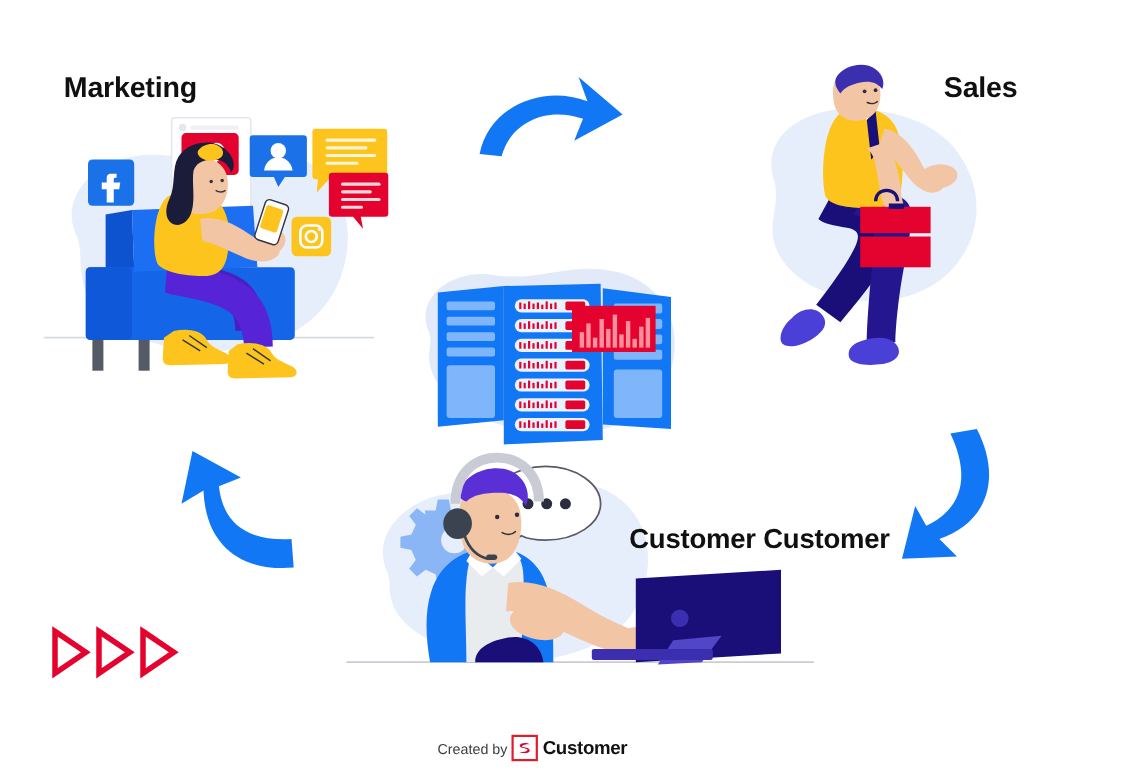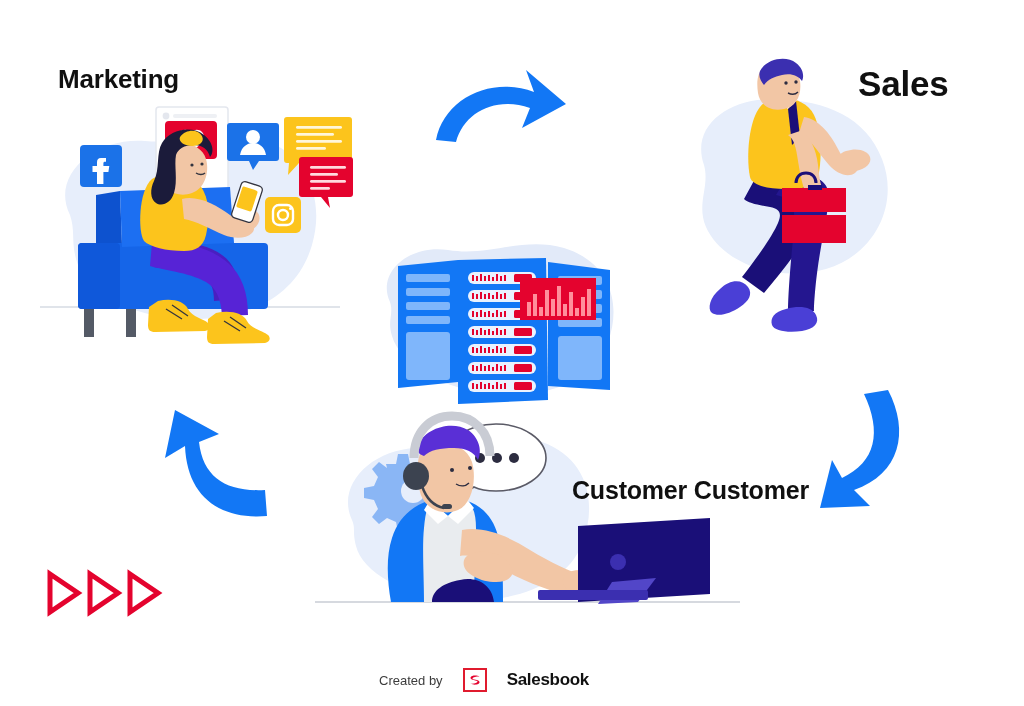"Sales" #lbl-sales { font-size: 35px -> 26px }
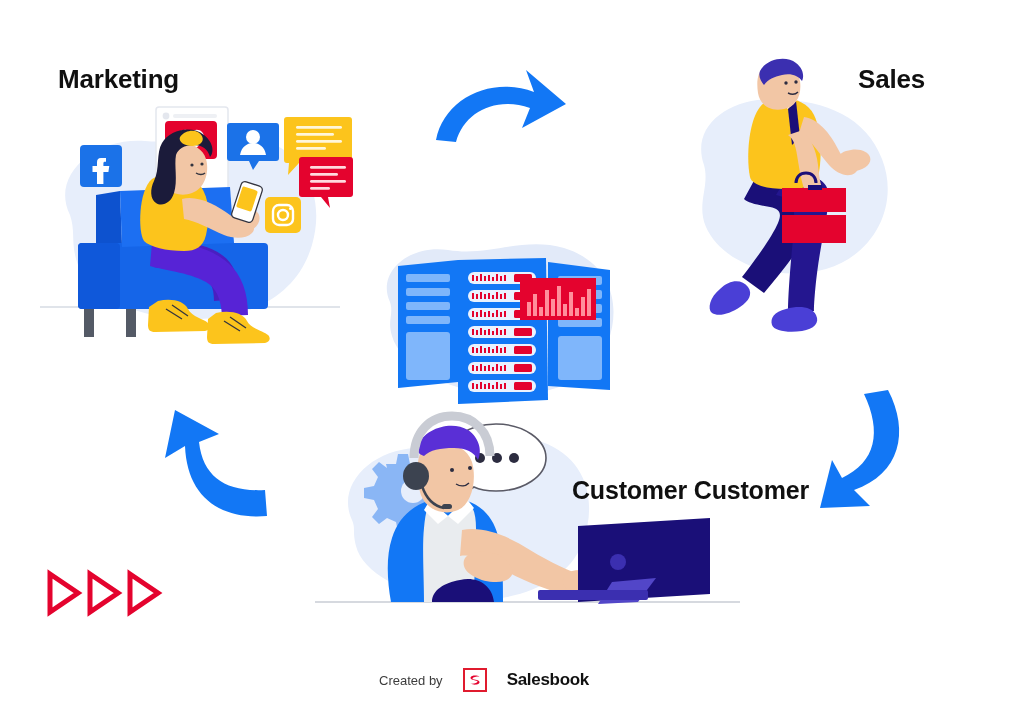"Created by" #footer { gap: 20px -> 4px }
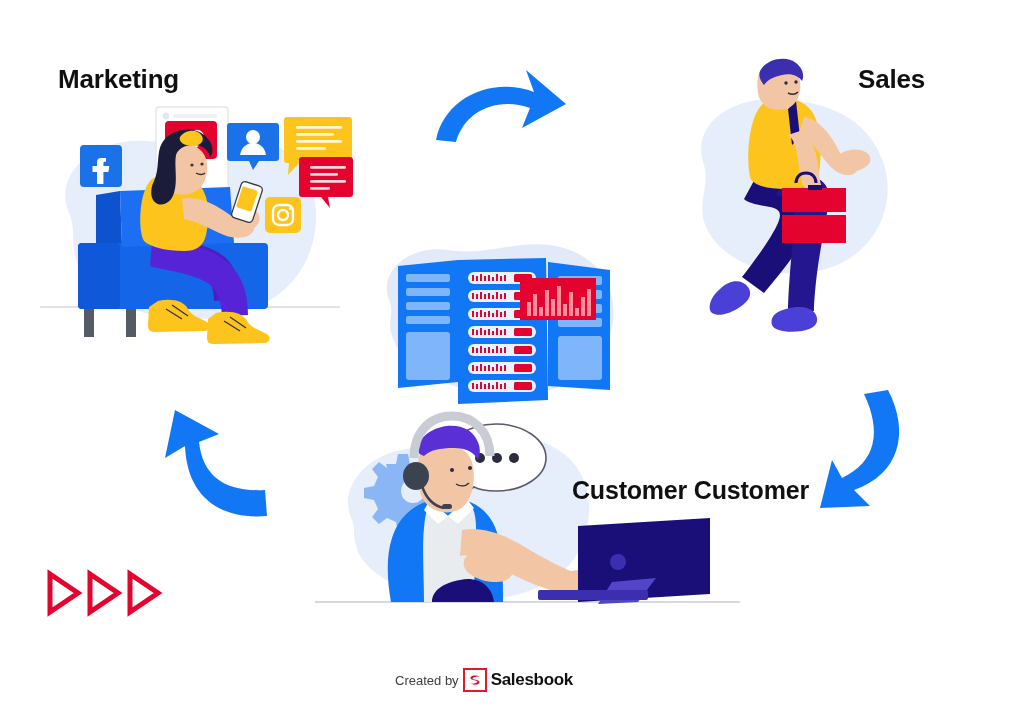"Salesbook" span.brand { text: Salesbook -> Customer }
